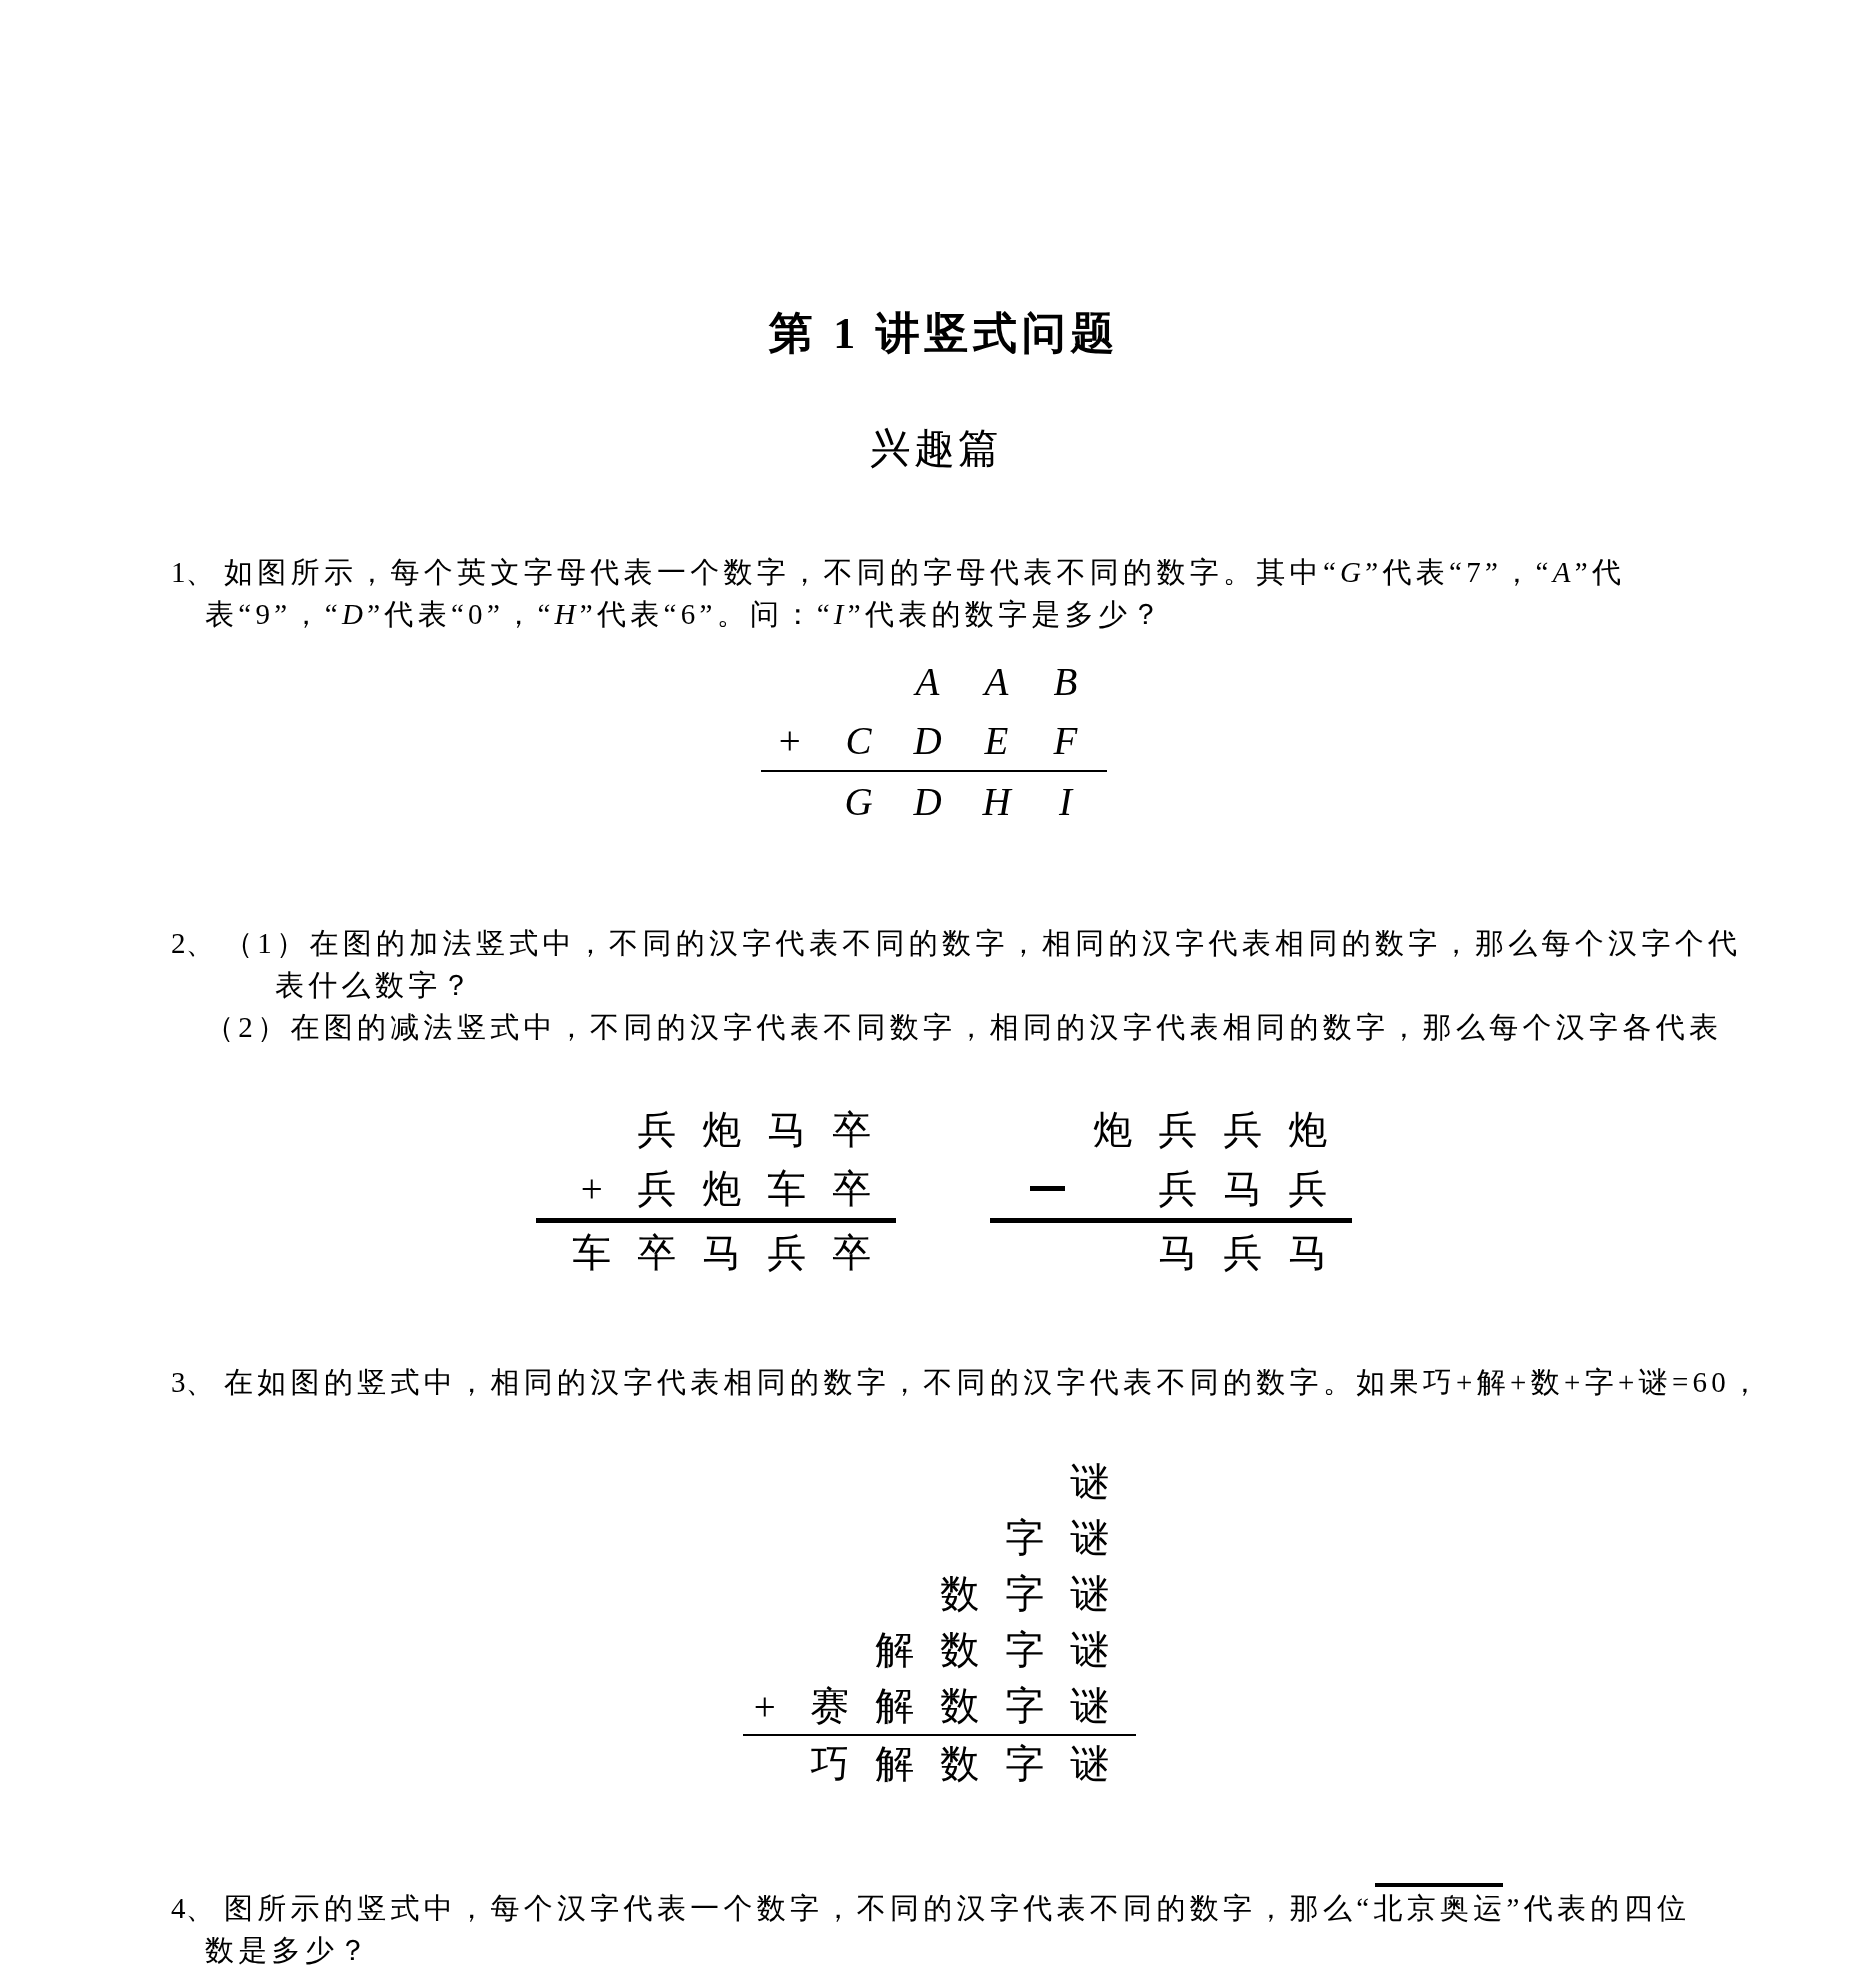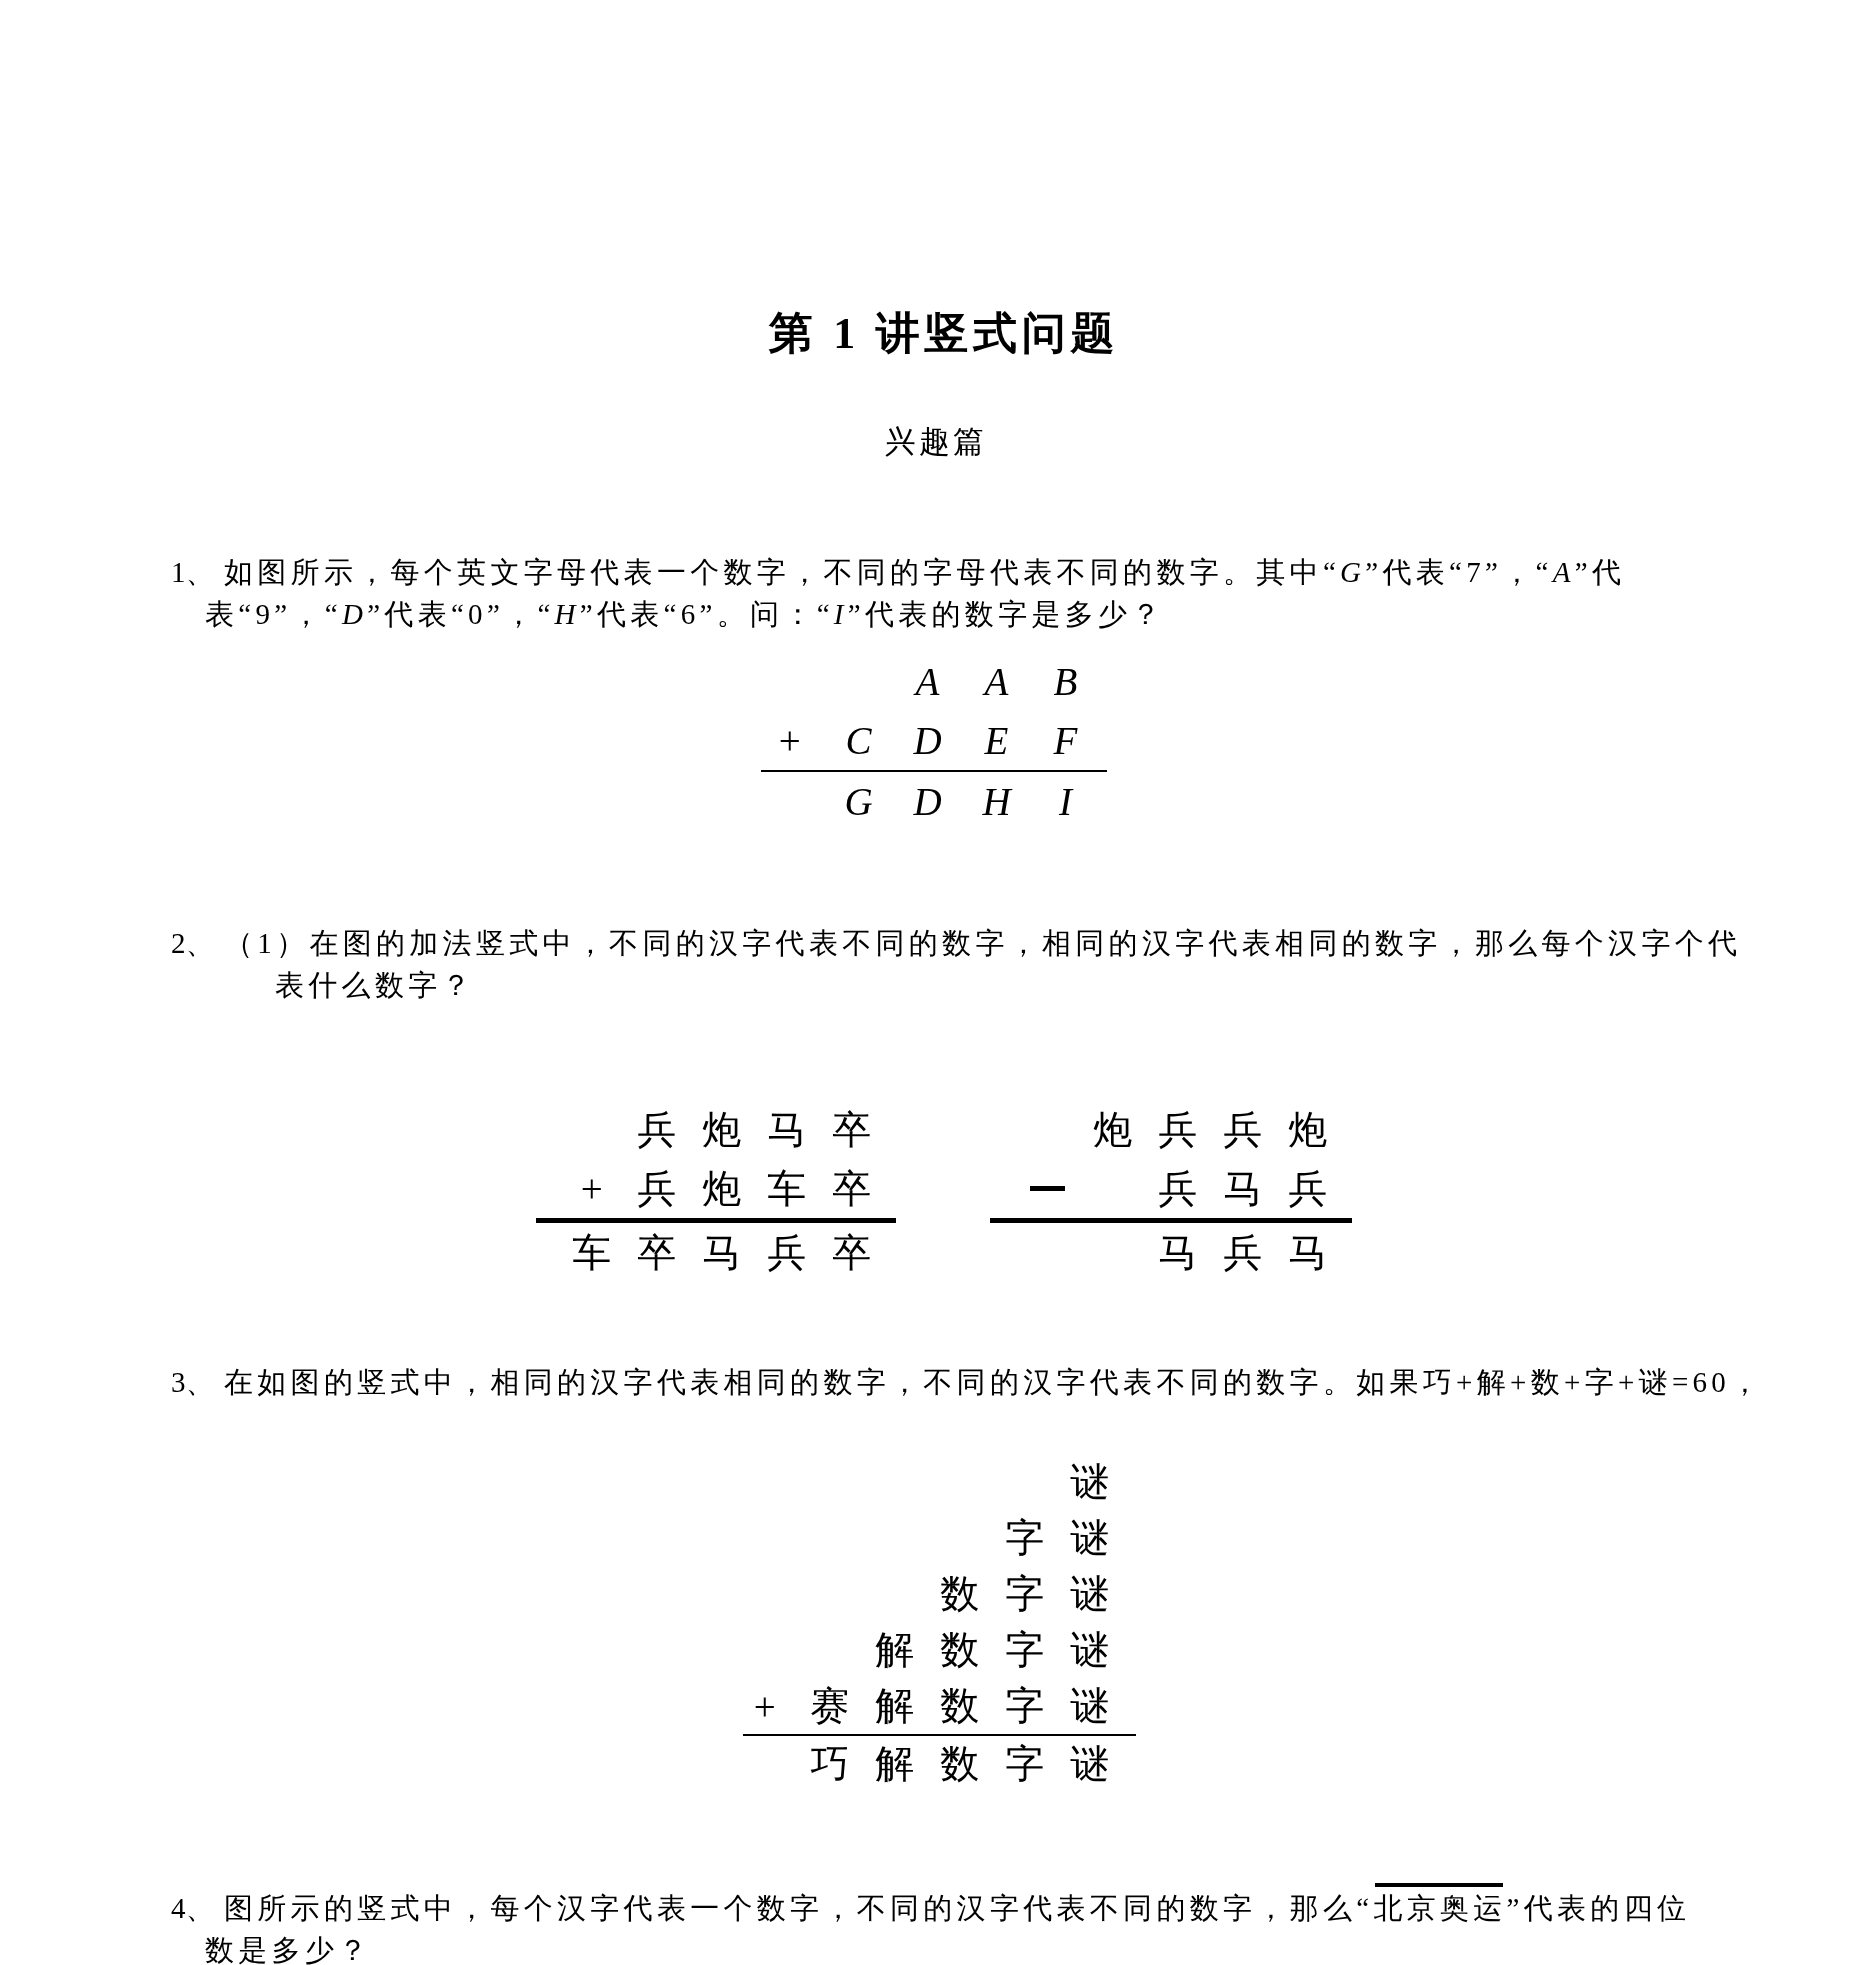"兴趣篇" .subtitle { font-size: 31px -> 41px }
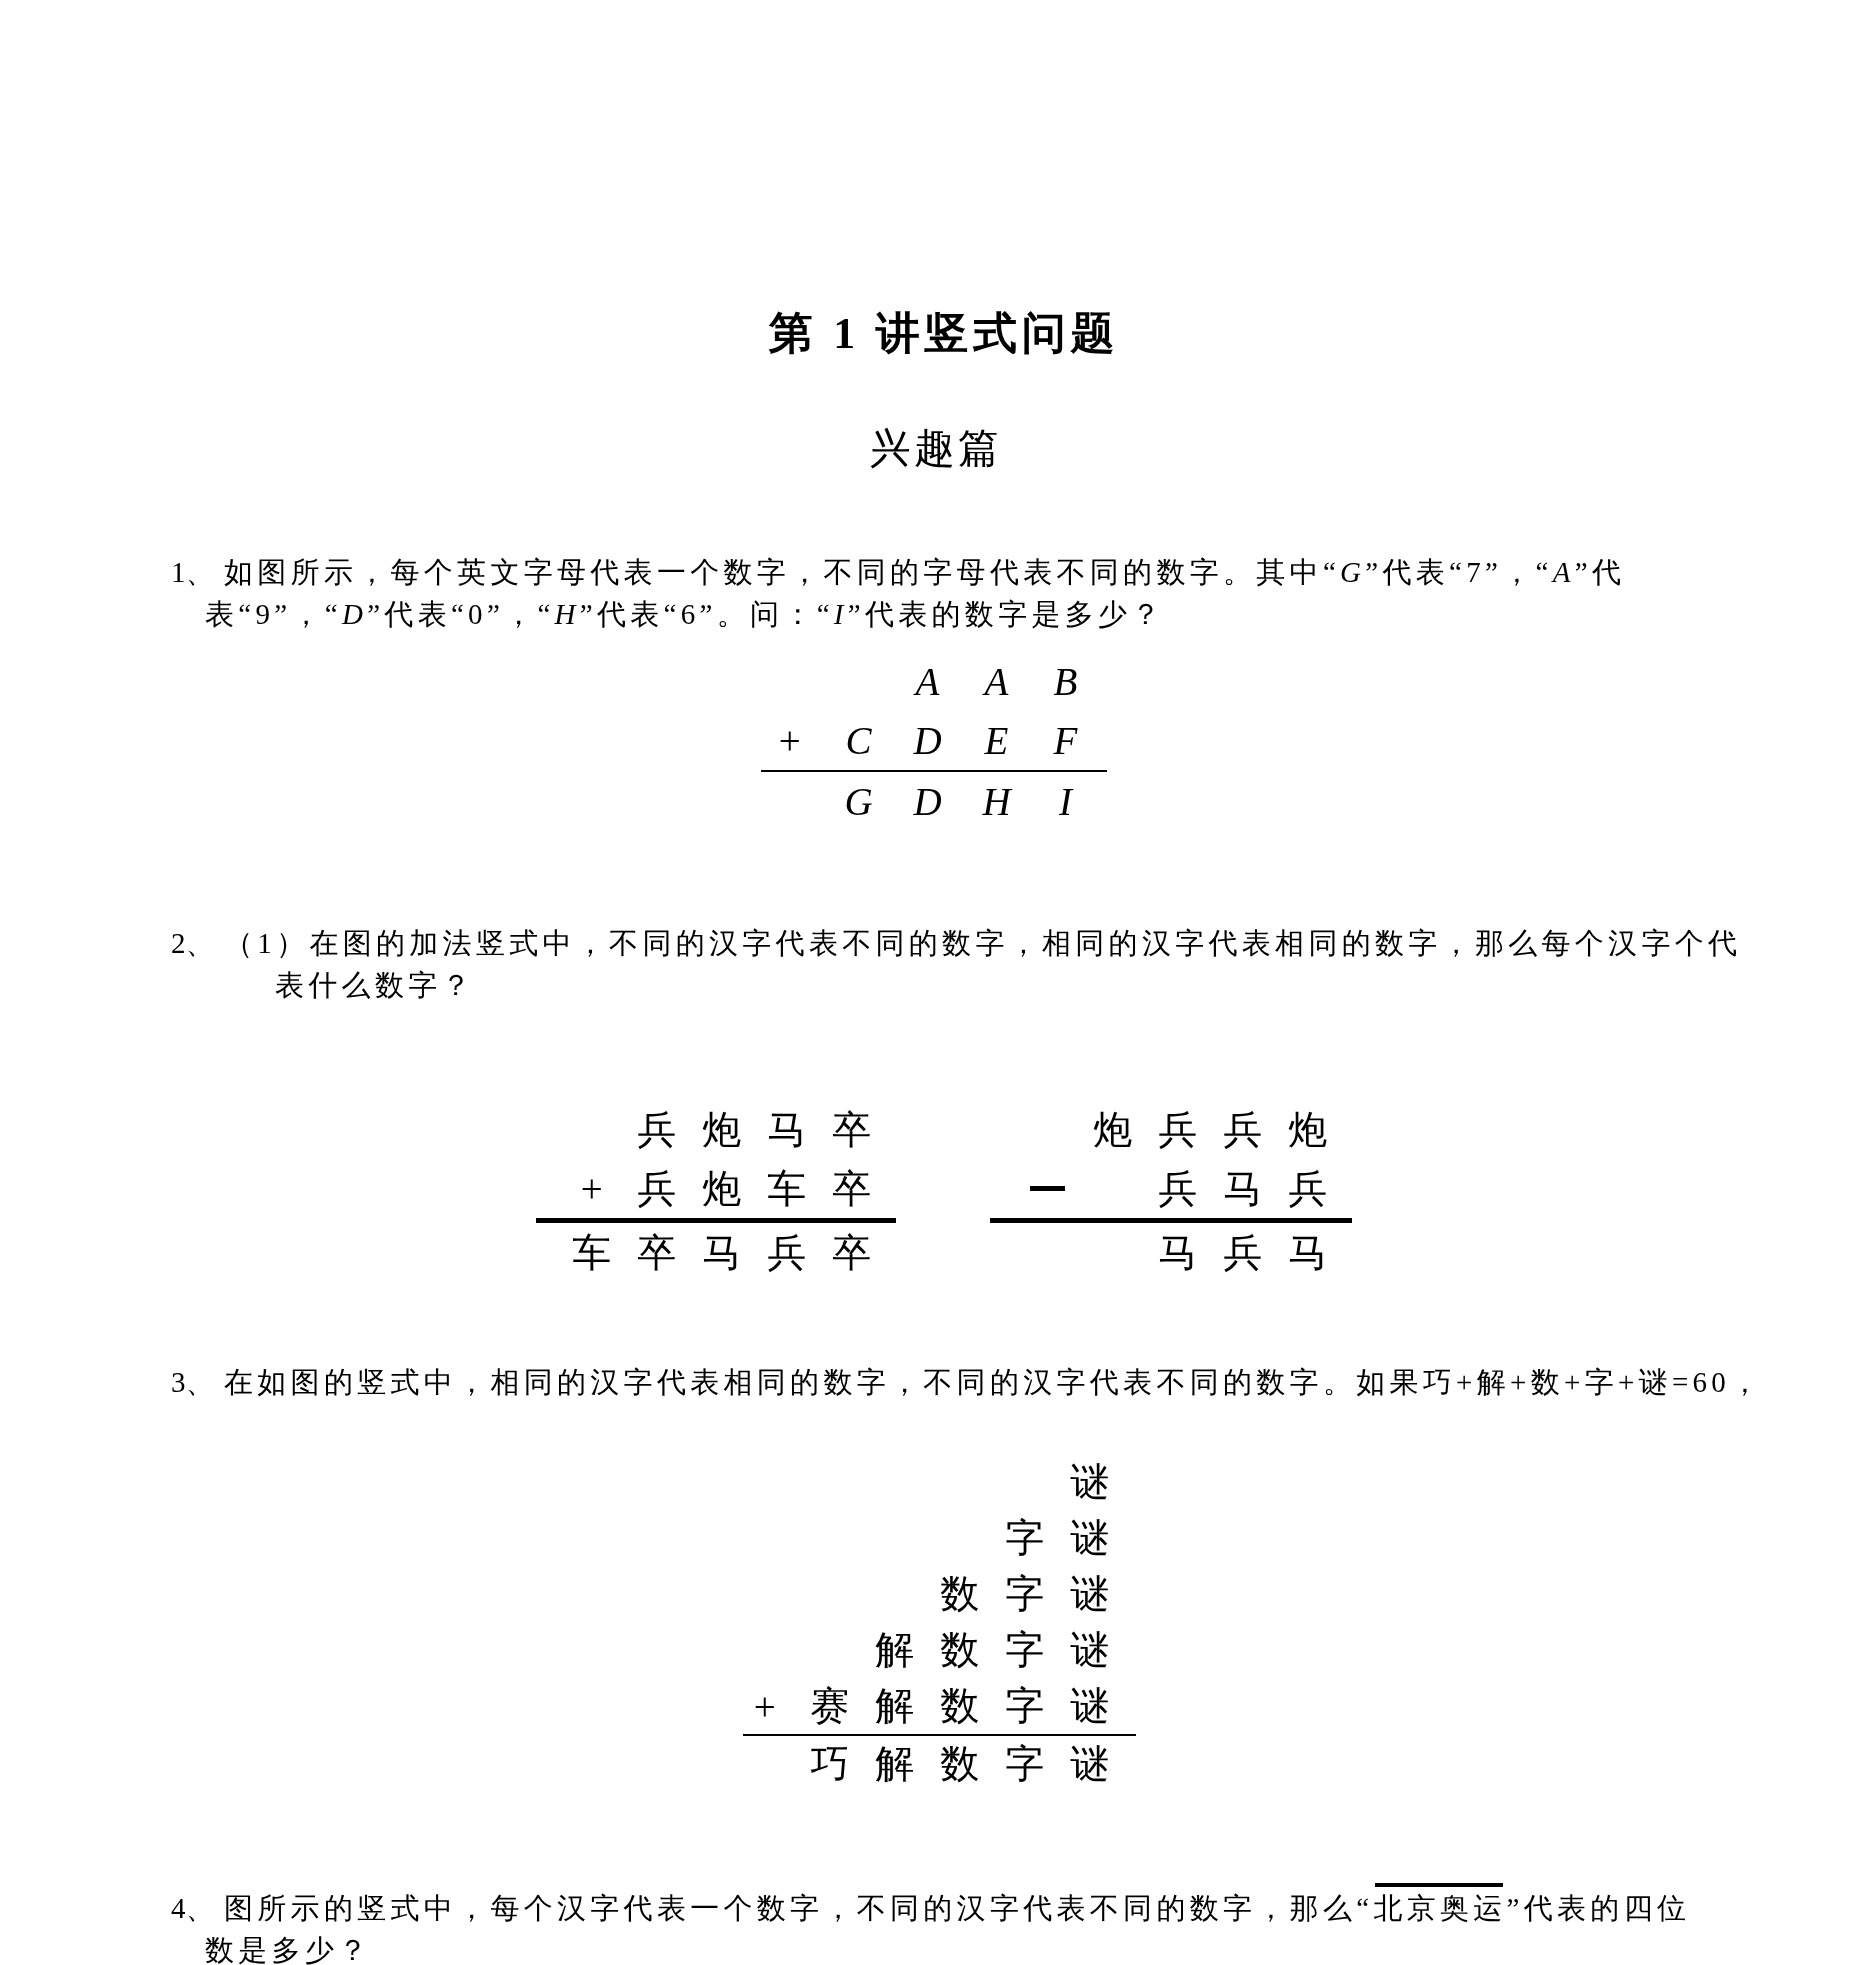"（2）在图的减法竖式中，不同的汉字代表不同数字，相同的汉字代表相同的数字，那么每" div.line { html: none -> <div><span>（2）在图的减法竖式中，不同的汉字代表不同数字，相同的汉字代表相同的数字，那么每个汉字各代表</span></div> }
